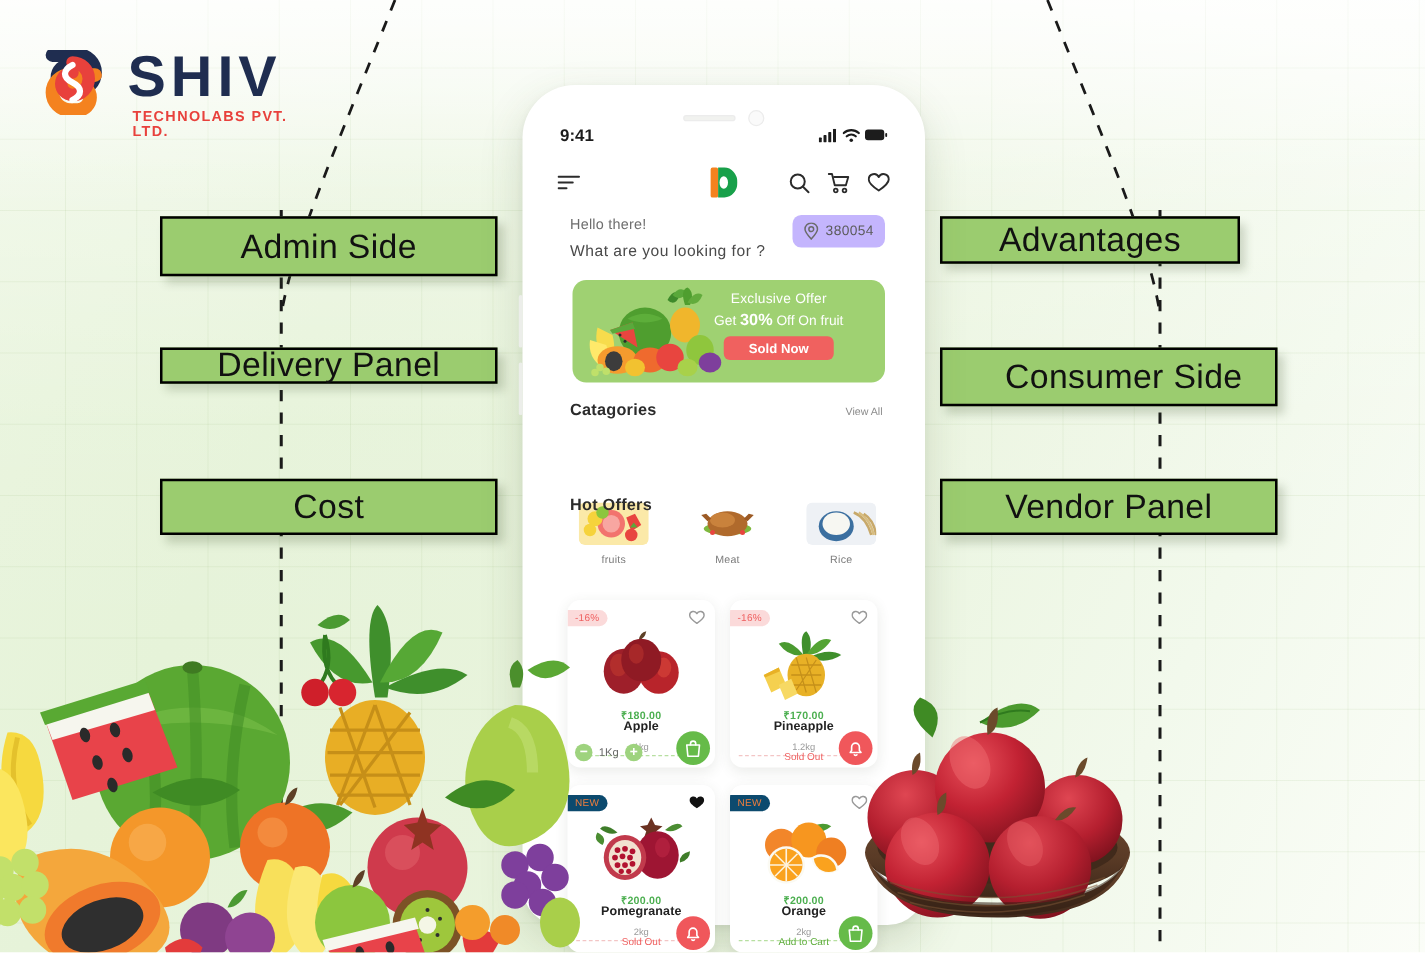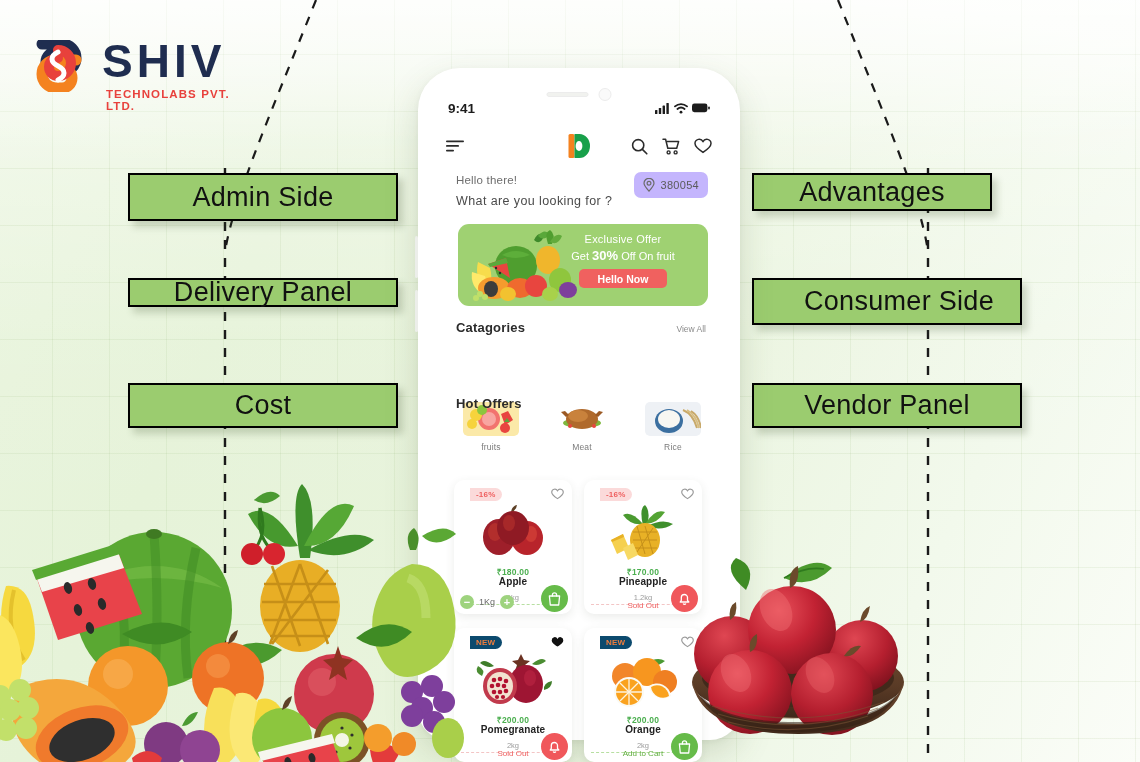"Hello Now" div.cta { text: Hello -> Sold }
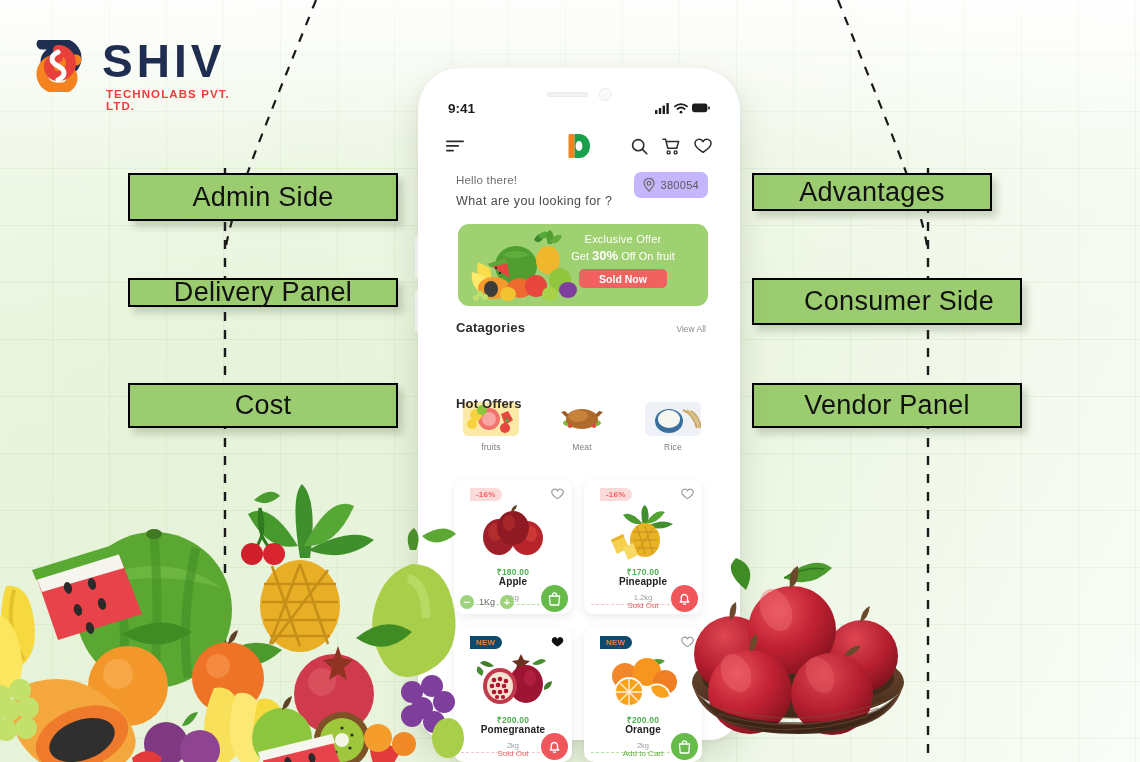"-16%" .badge { font-weight: 700 -> 400; left: 16px -> 0 }
